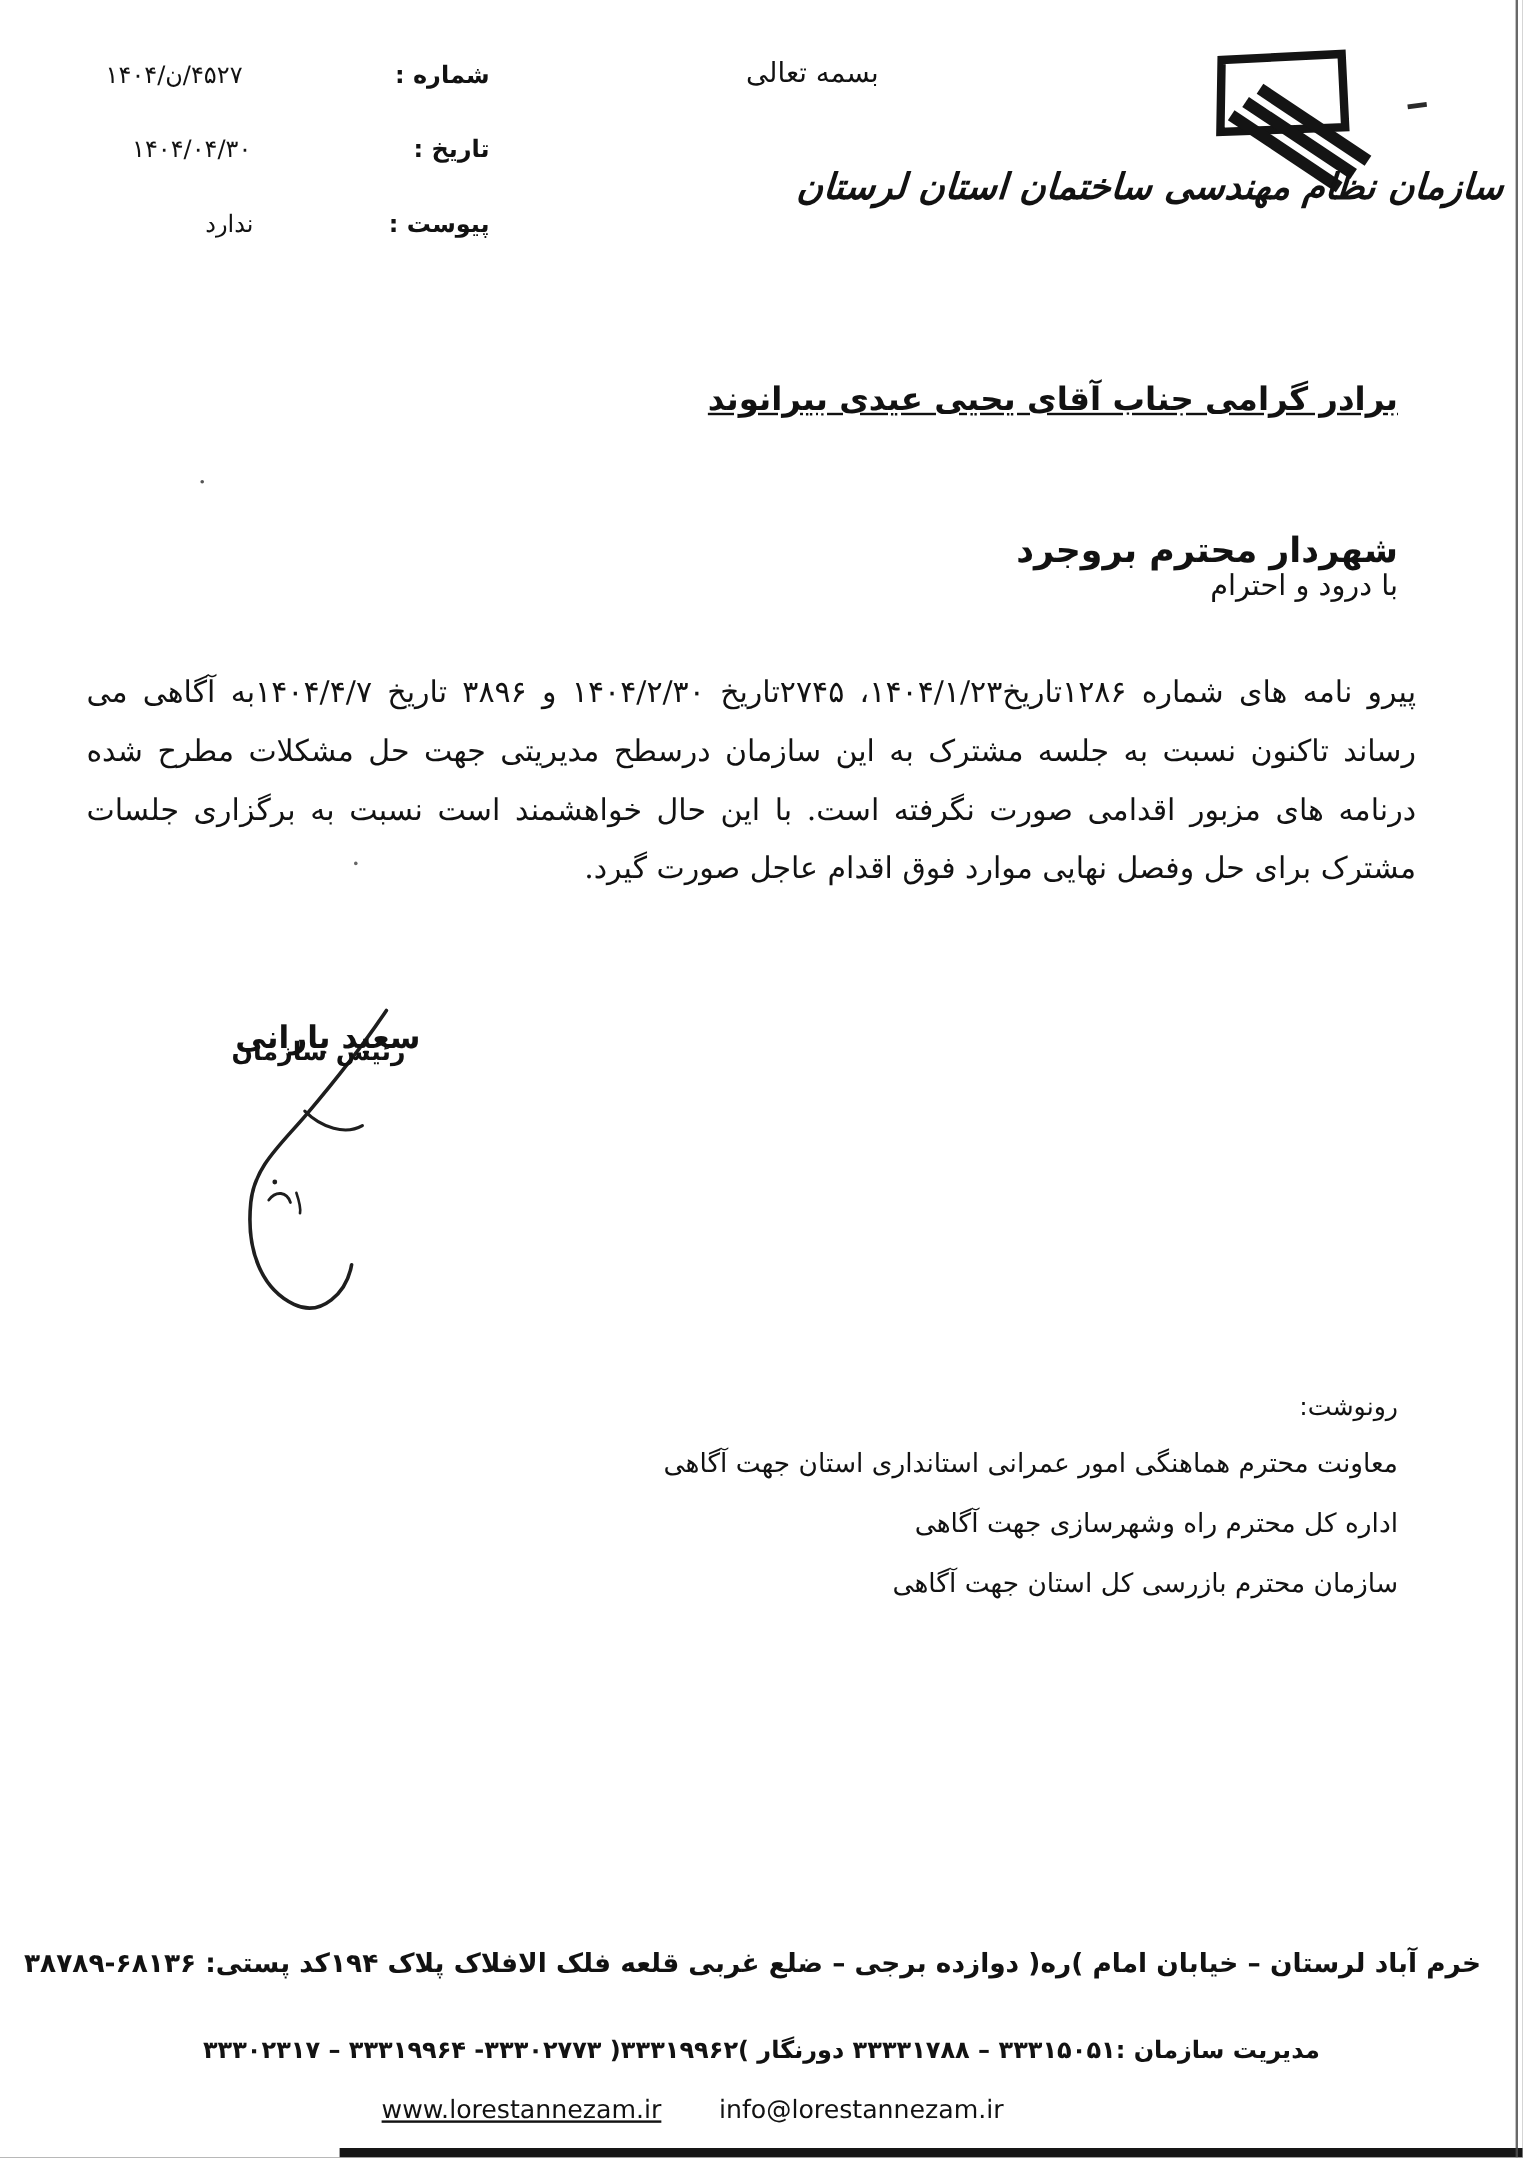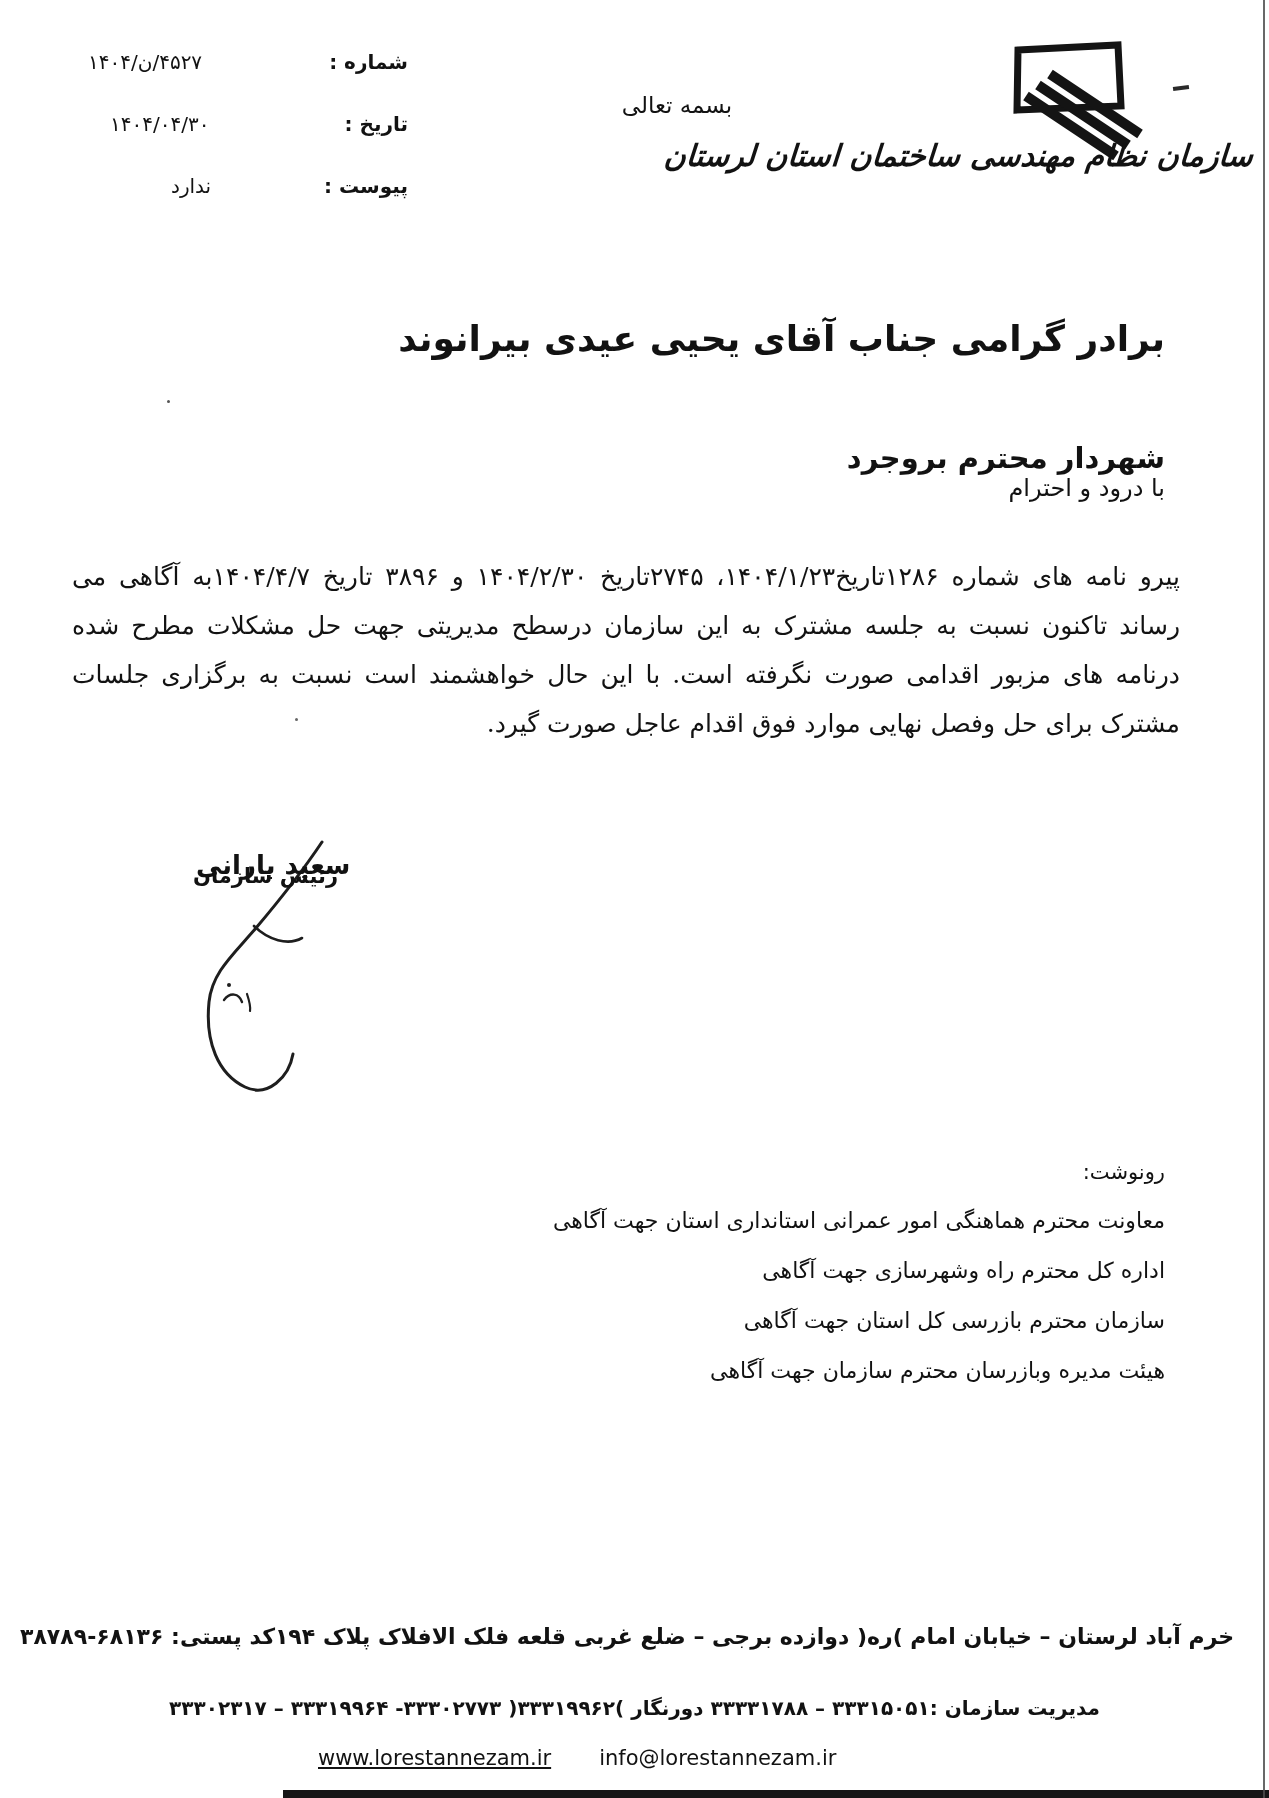"بسمه تعالی" .besmele { margin-top: 44px -> none }
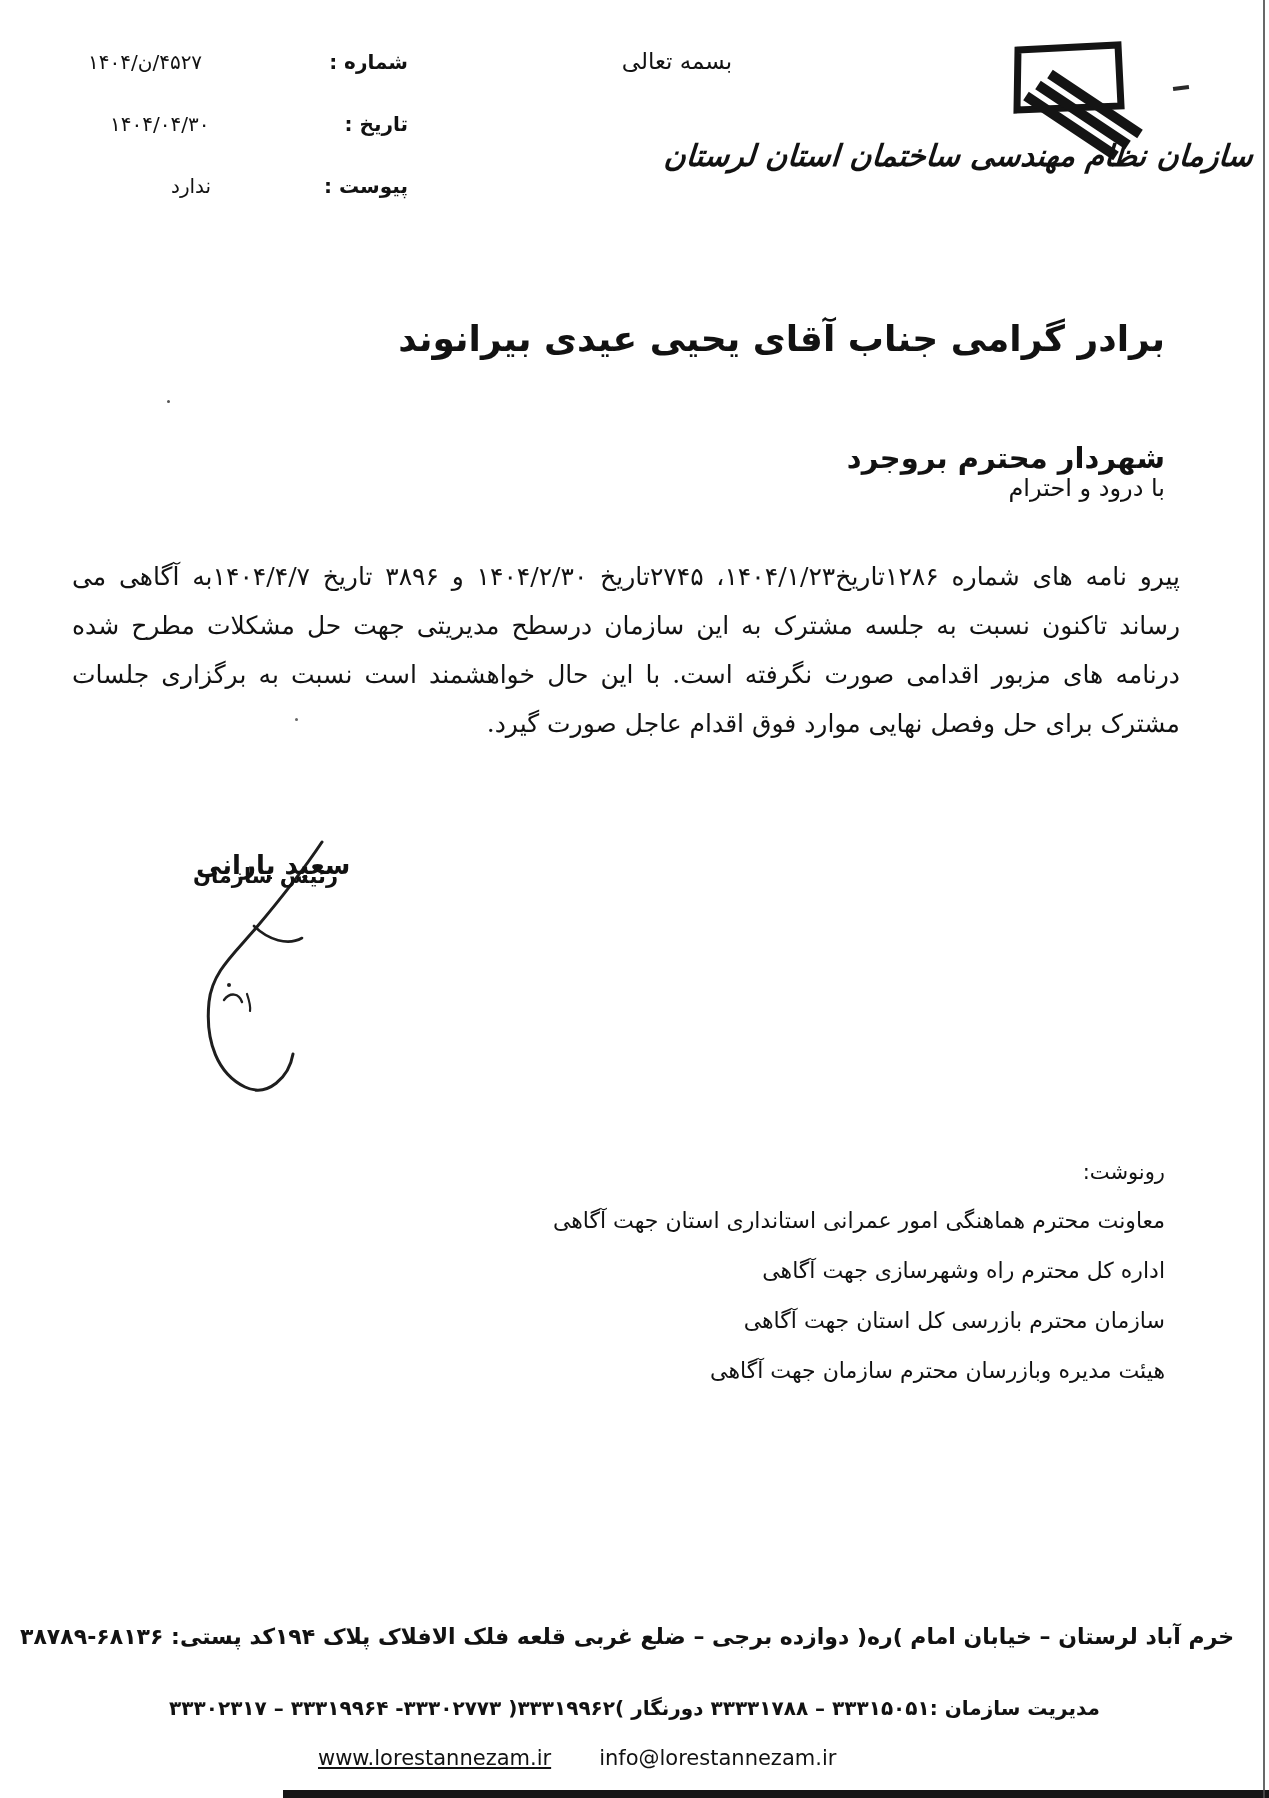"برادر گرامی جناب آقای یحیی" .addr1 { font-size: 36px -> 27px; text-decoration: none -> underline }
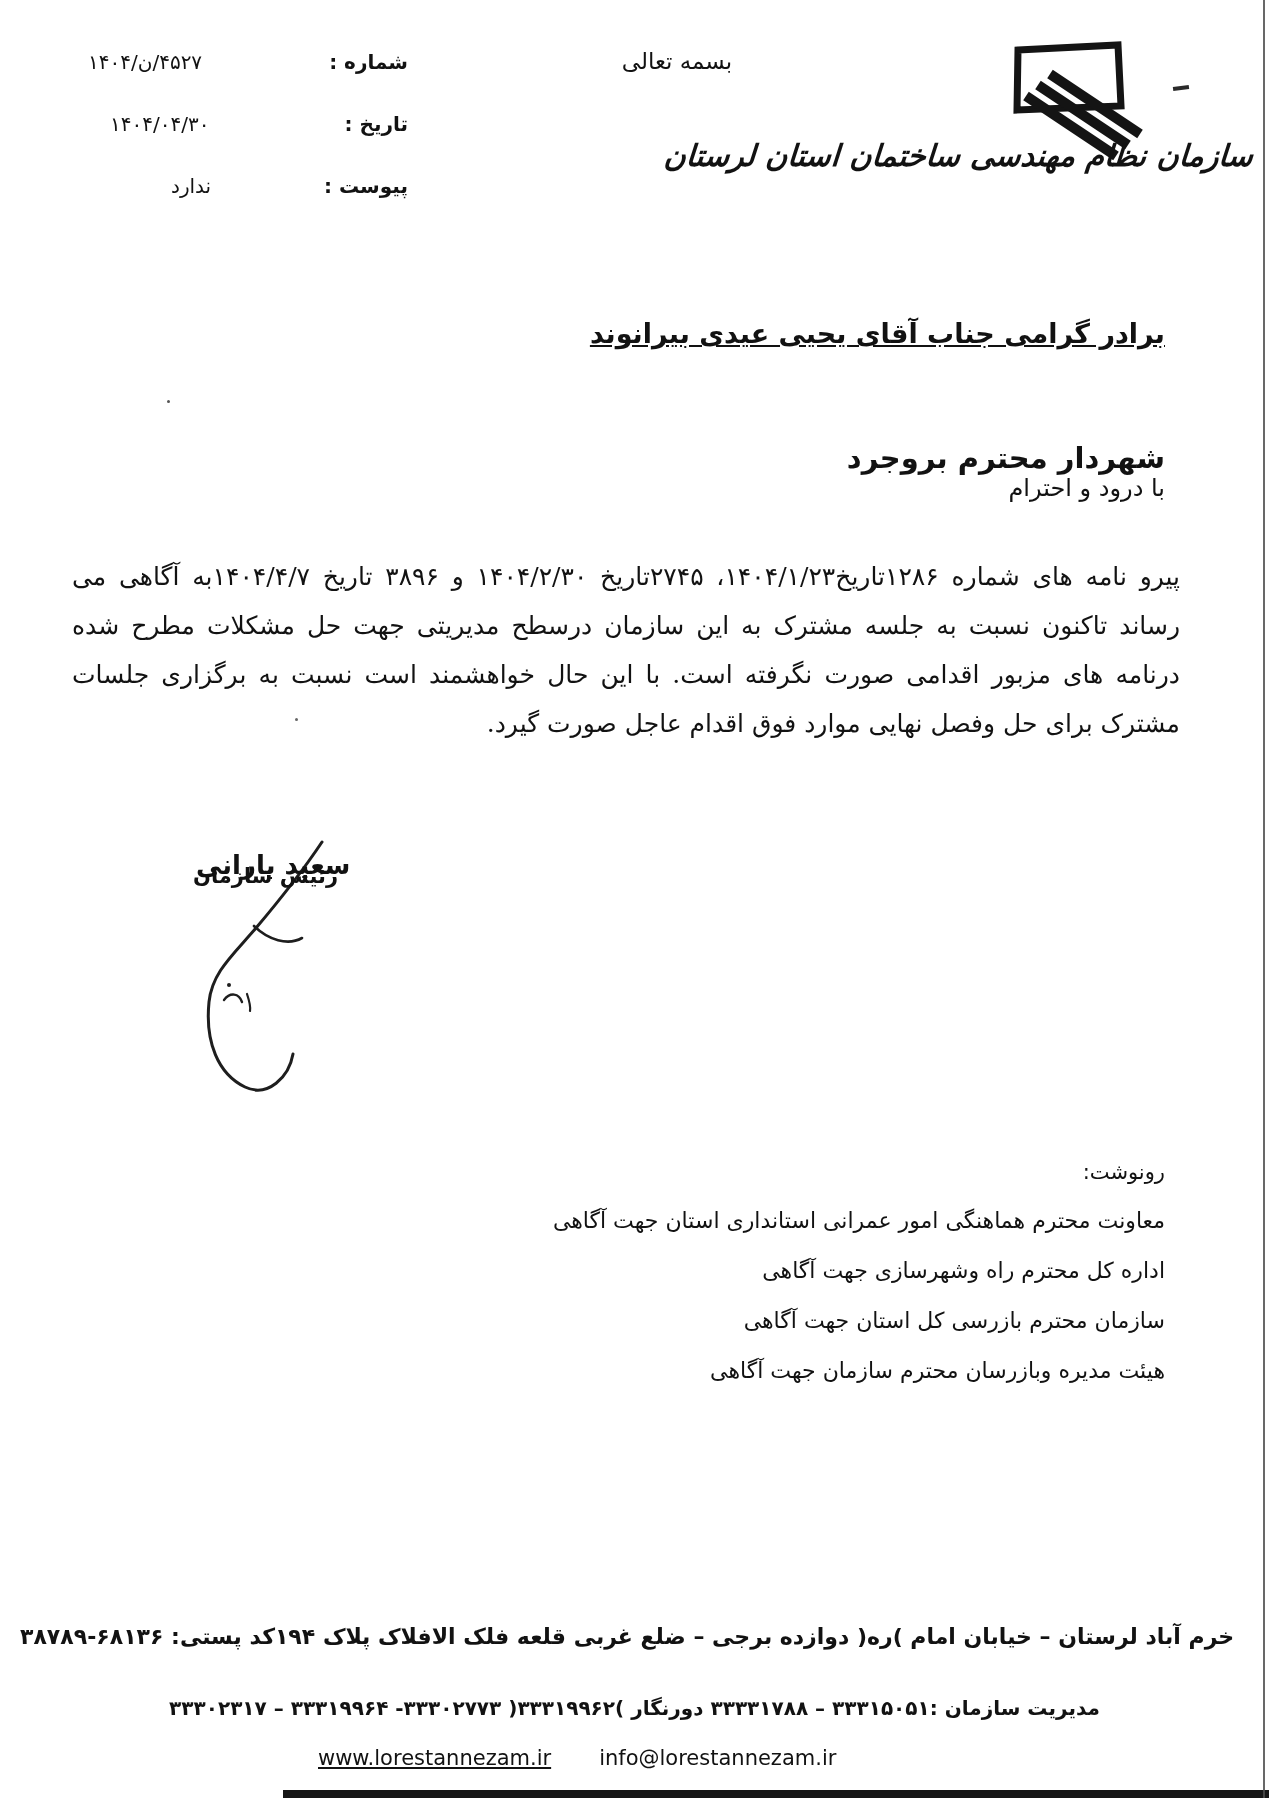"هیئت مدیره وبازرسان محترم سازمان" div.cc-item { html: <div>هیئت مدیره وبازرسان محترم سازمان جهت آگاهی</div> -> none }
